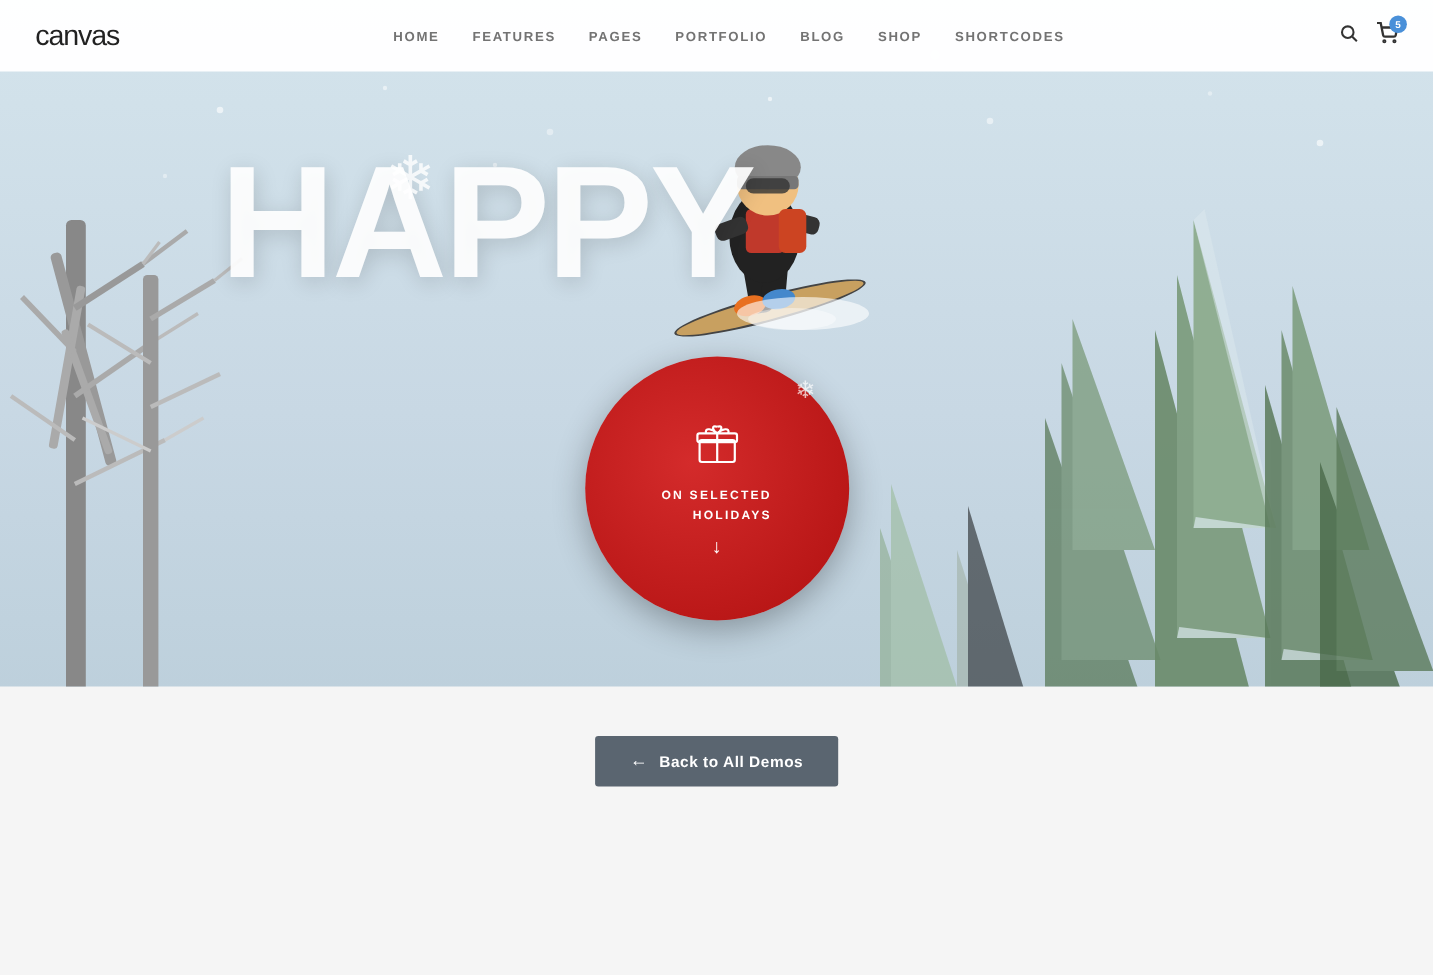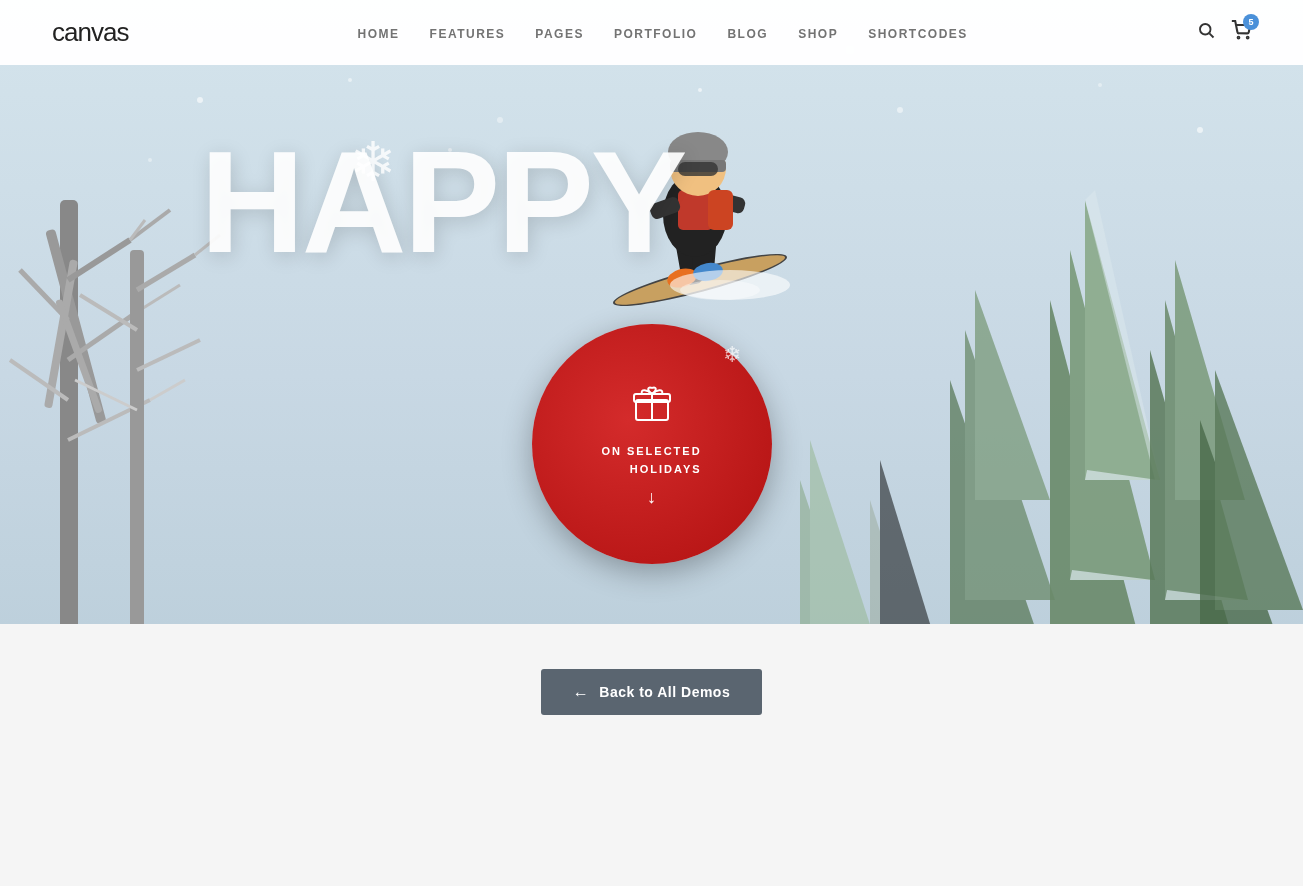"canvas" .navbar { padding: 0 52px -> 0 32px }
